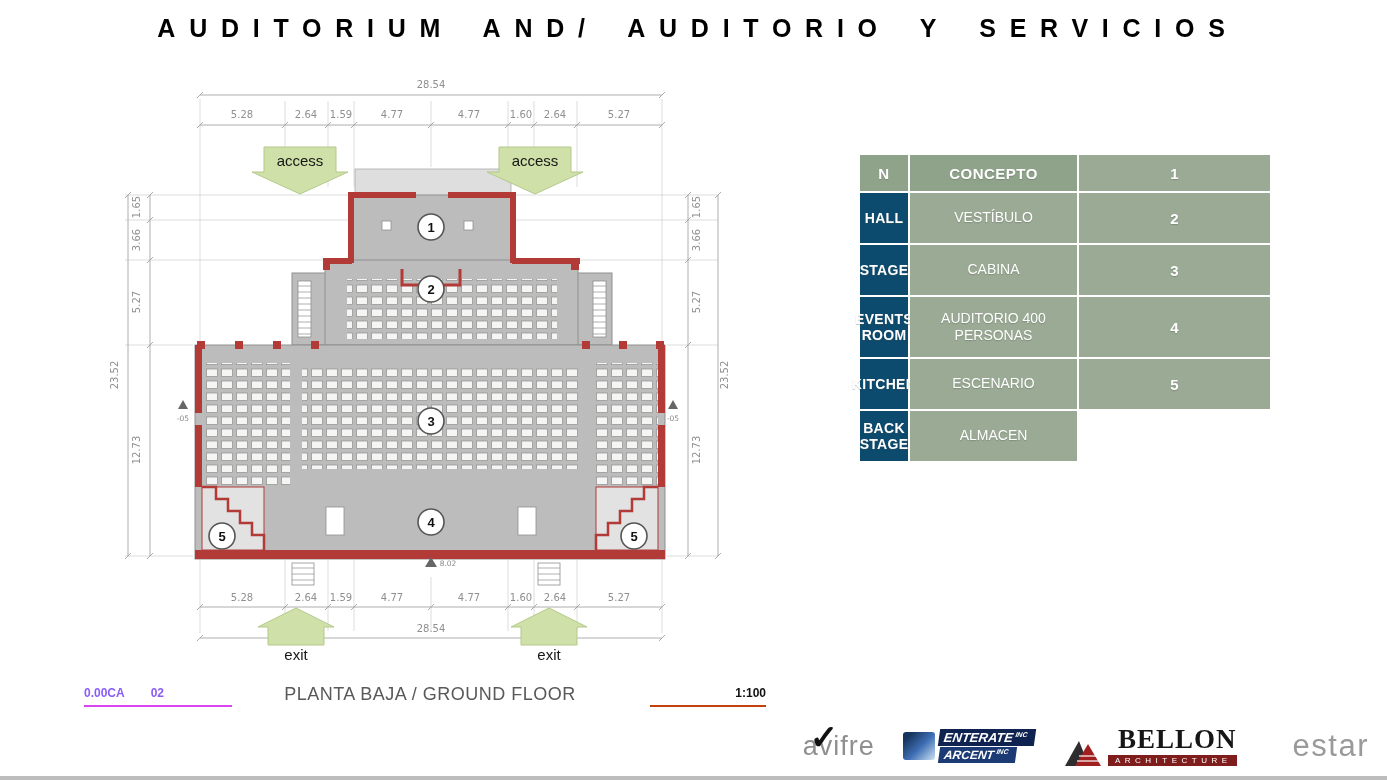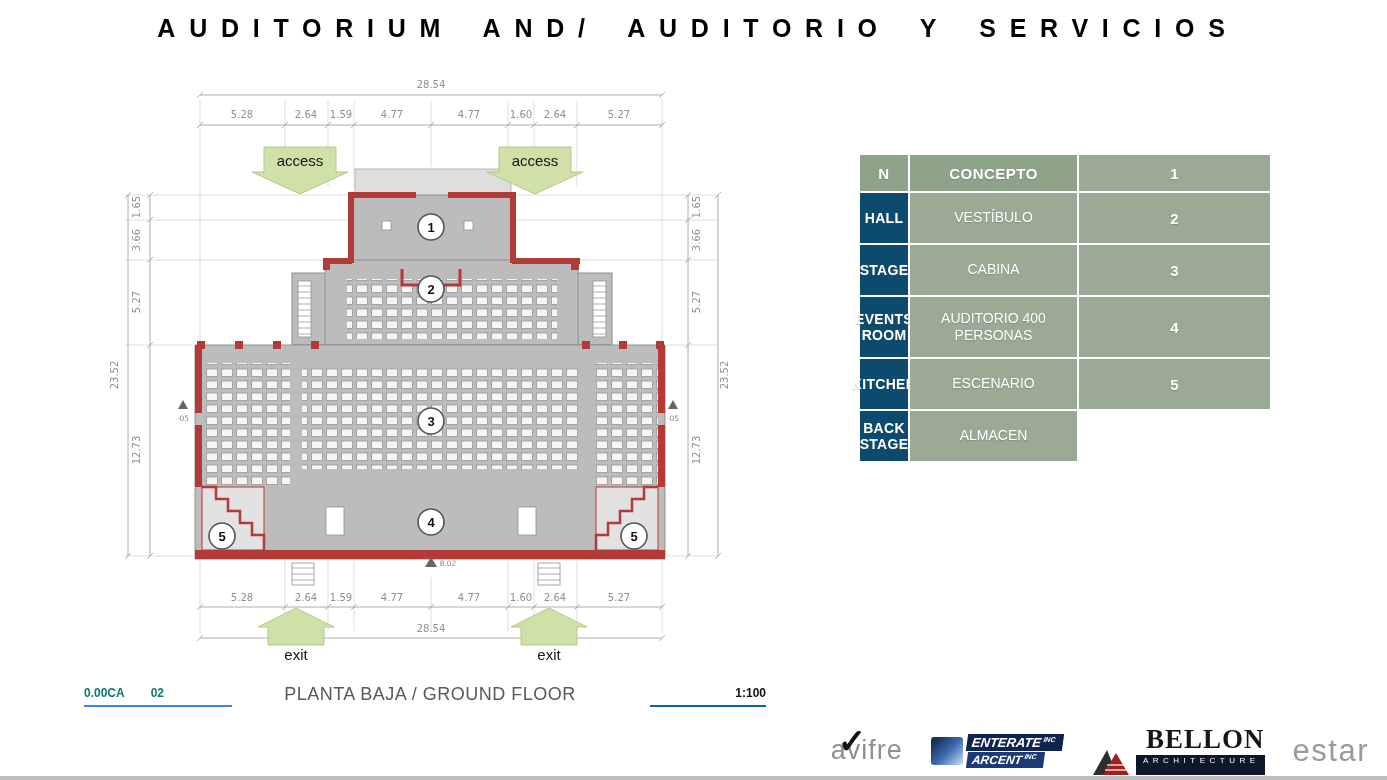"0.00CA" .ref { border-bottom: 2px solid #3b82f6 -> 2px solid #d946ef; color: #0f766e -> #8b5cf6 }
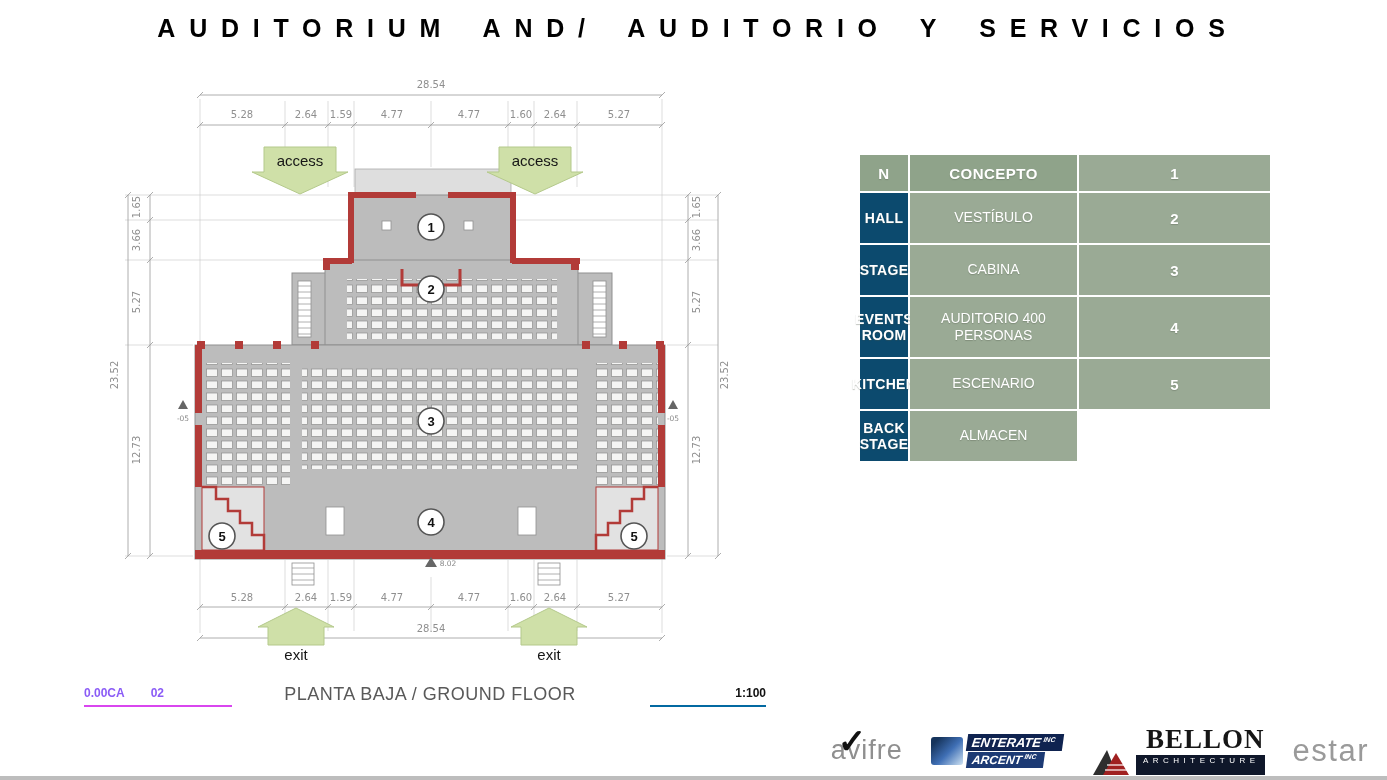"1:100" .scale { border-bottom: 2px solid #0369a1 -> 2px solid #c2410c }
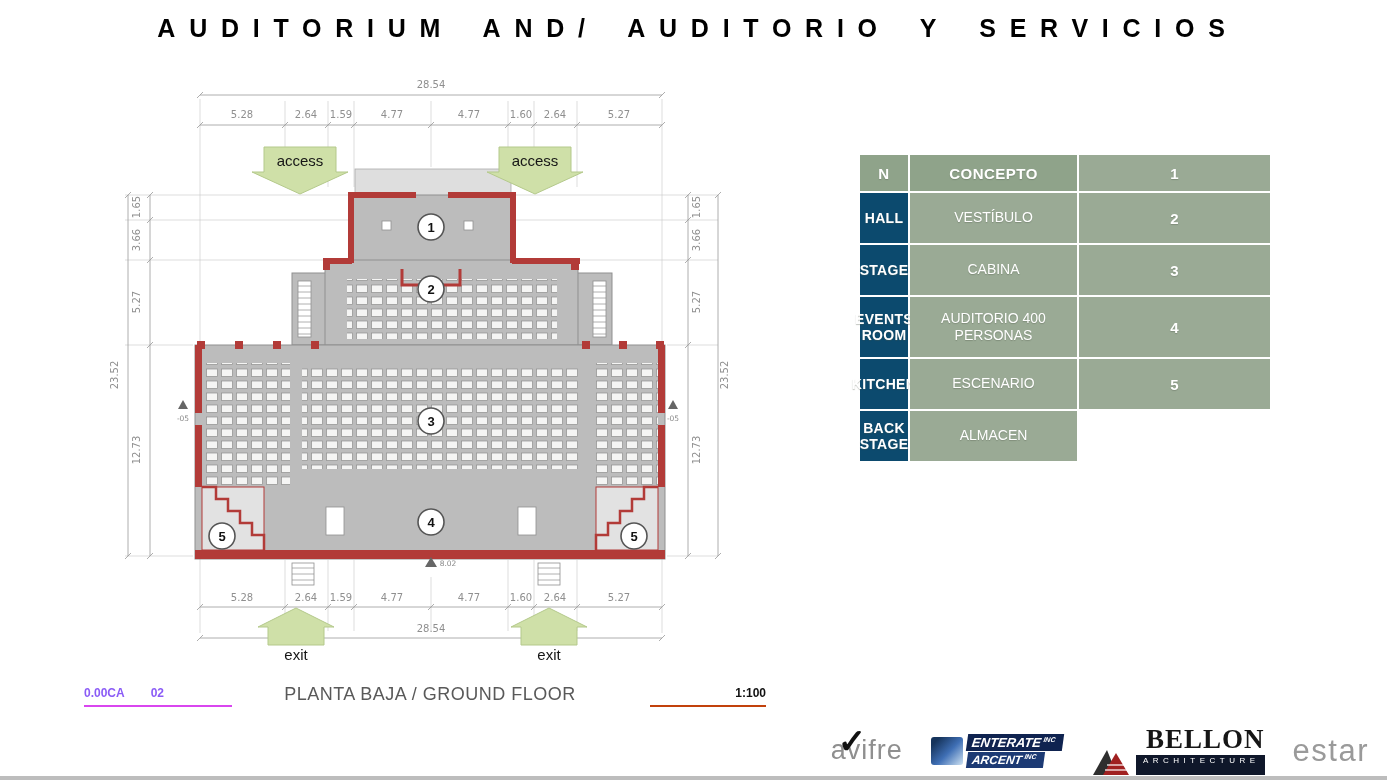"ARCHITECTURE" .bellon-sub { background: #0f172a -> #7f1d1d; padding: 1px 5px 10px 7px -> 1px 5px 1px 7px }
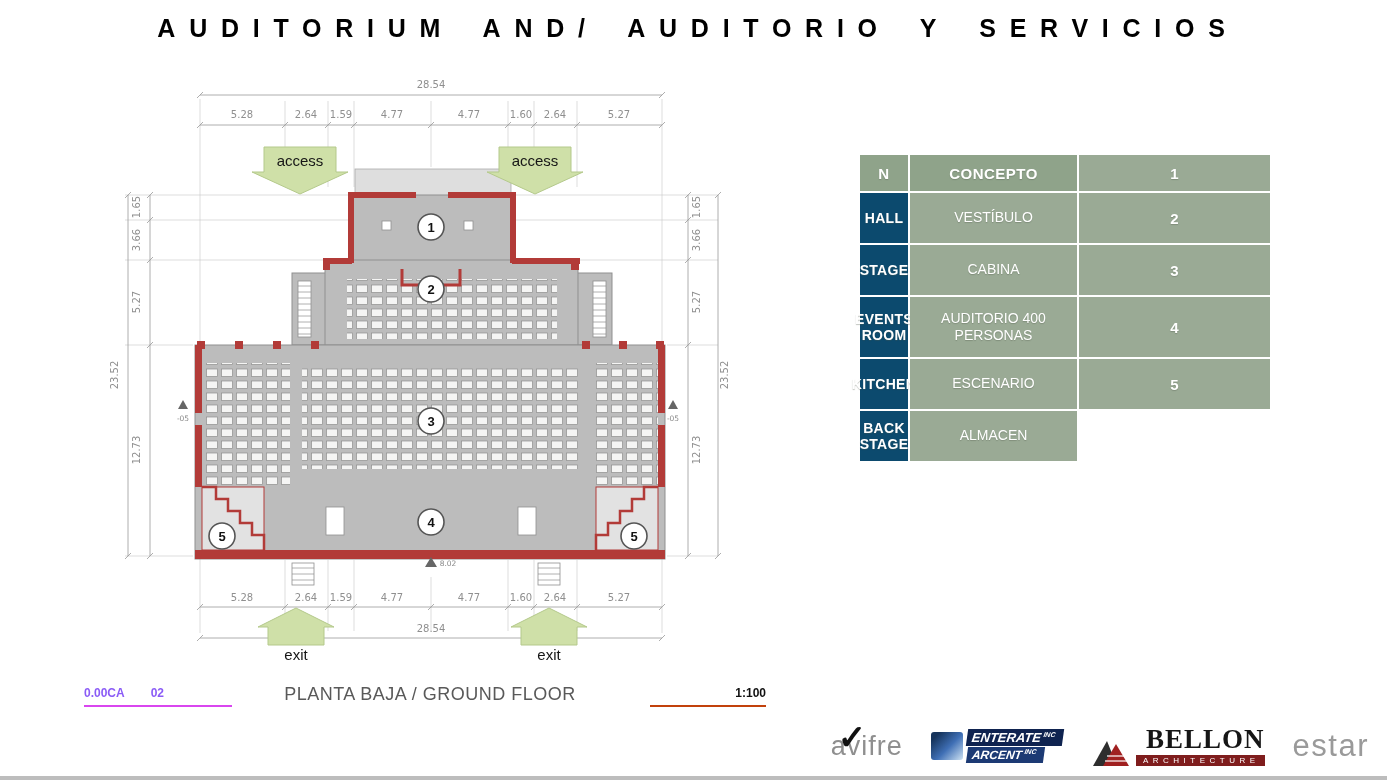"estar" .logo-estar { margin-left: none -> 28px }
